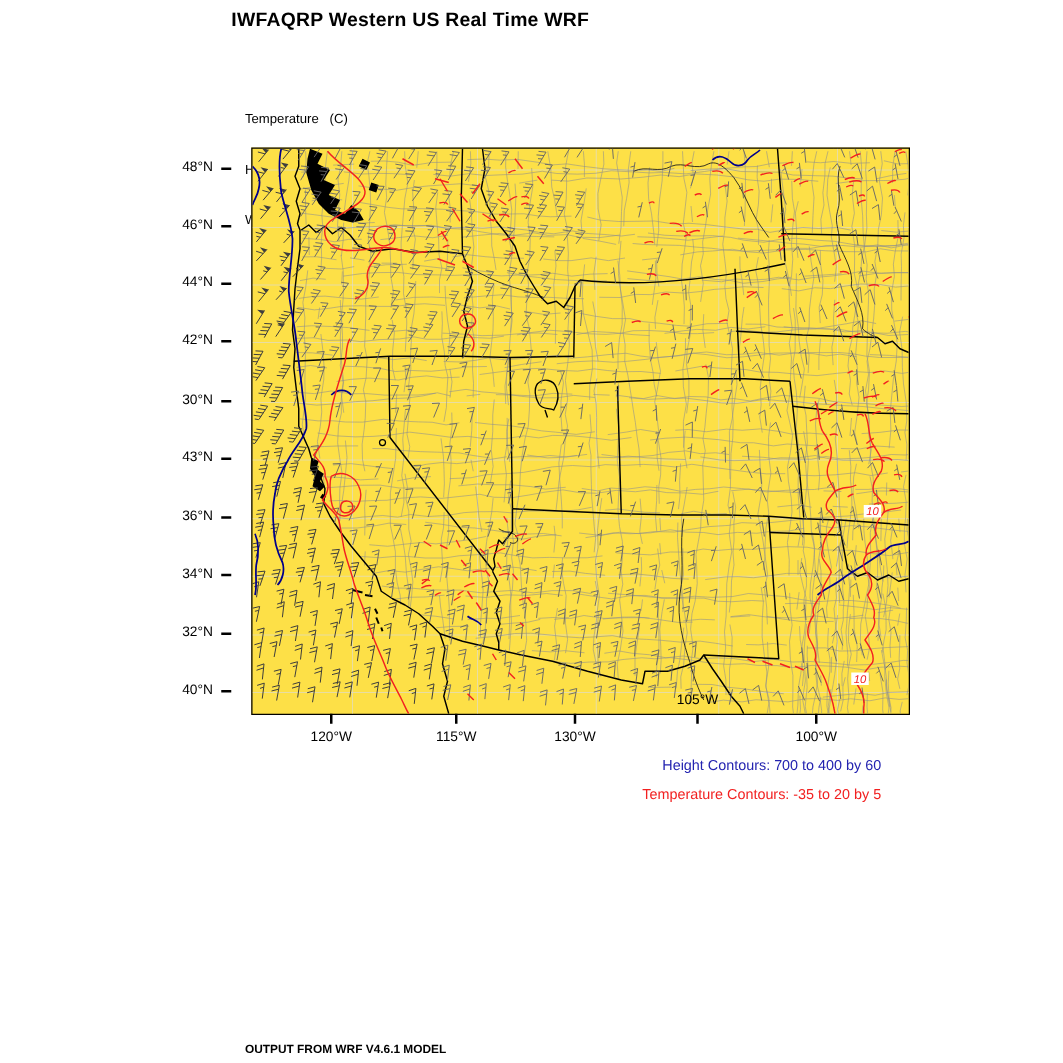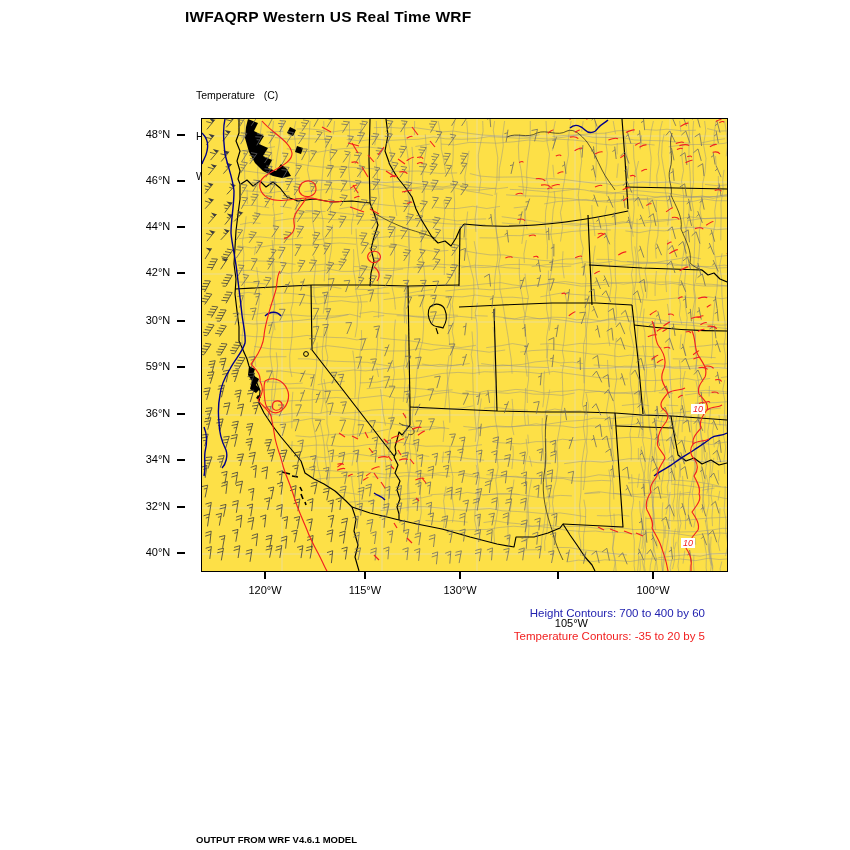"59°N" div.lat-label { text: 59 -> 43 }
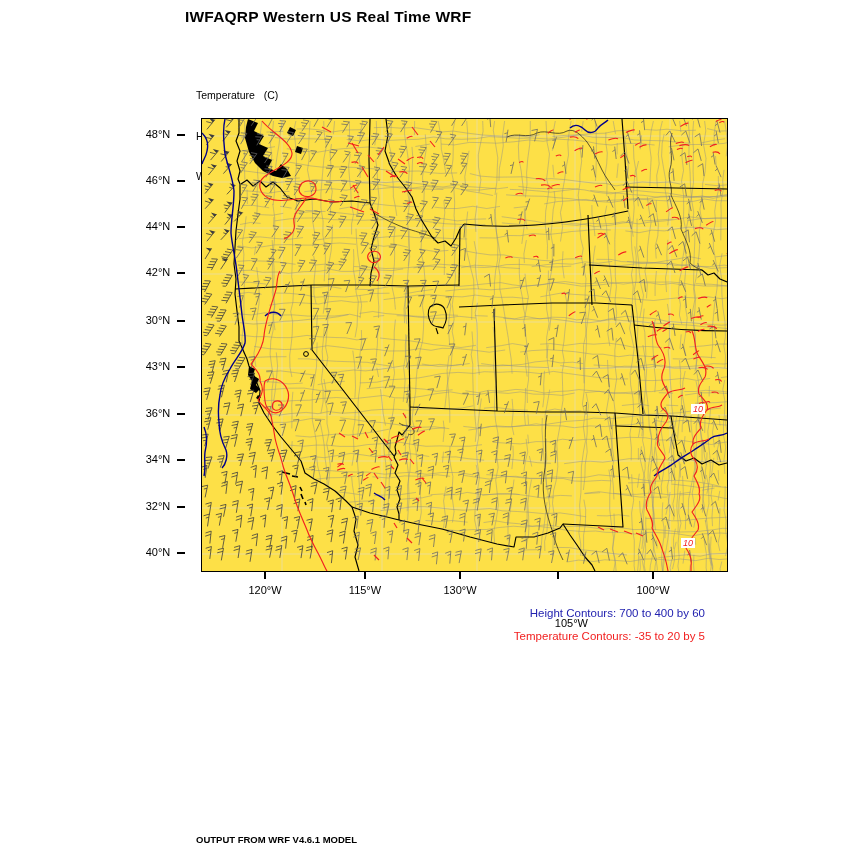"105°W" div.lon-label { text-align: right -> none; top: 617px -> 554px }
